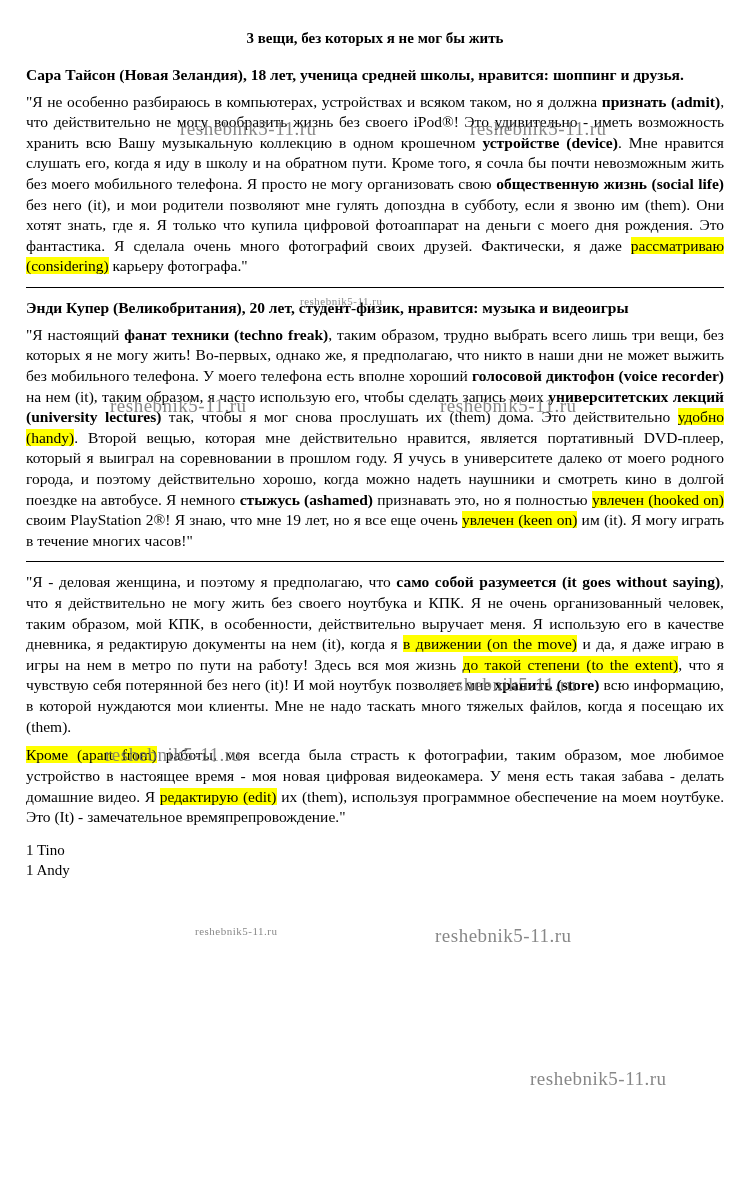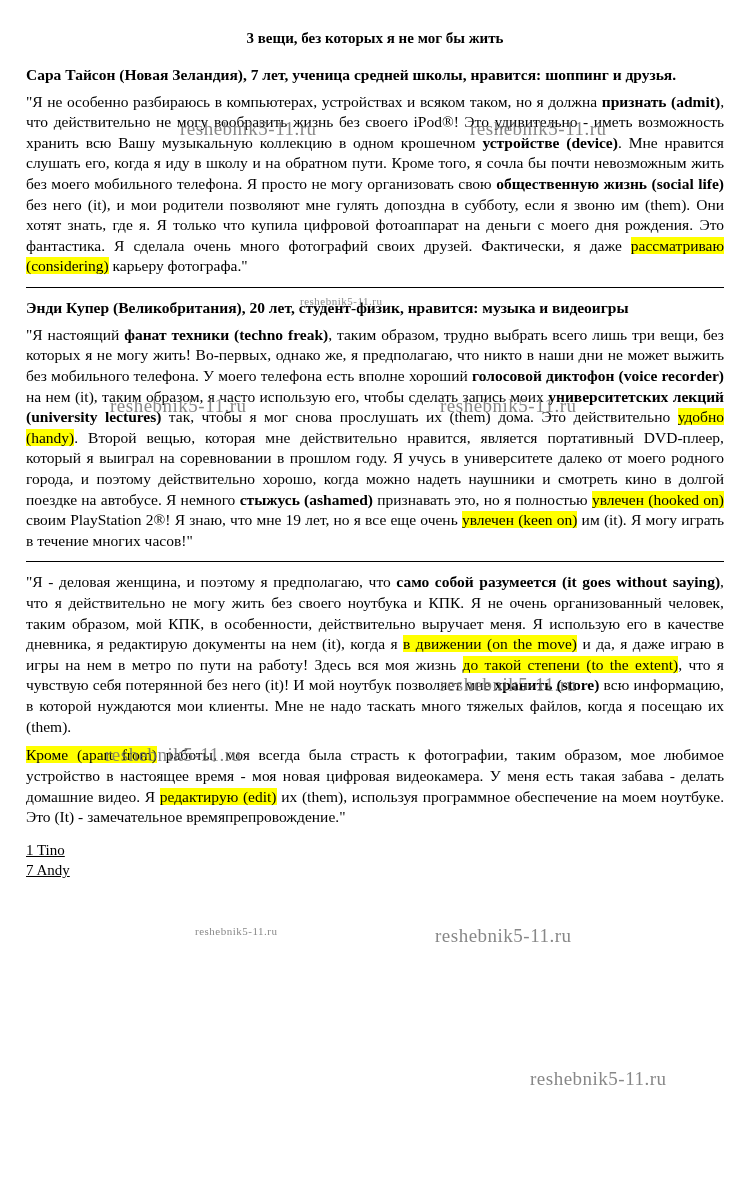"Сара Тайсон (Новая Зеландия), 7" div.person-head { text: 7 -> 18 }
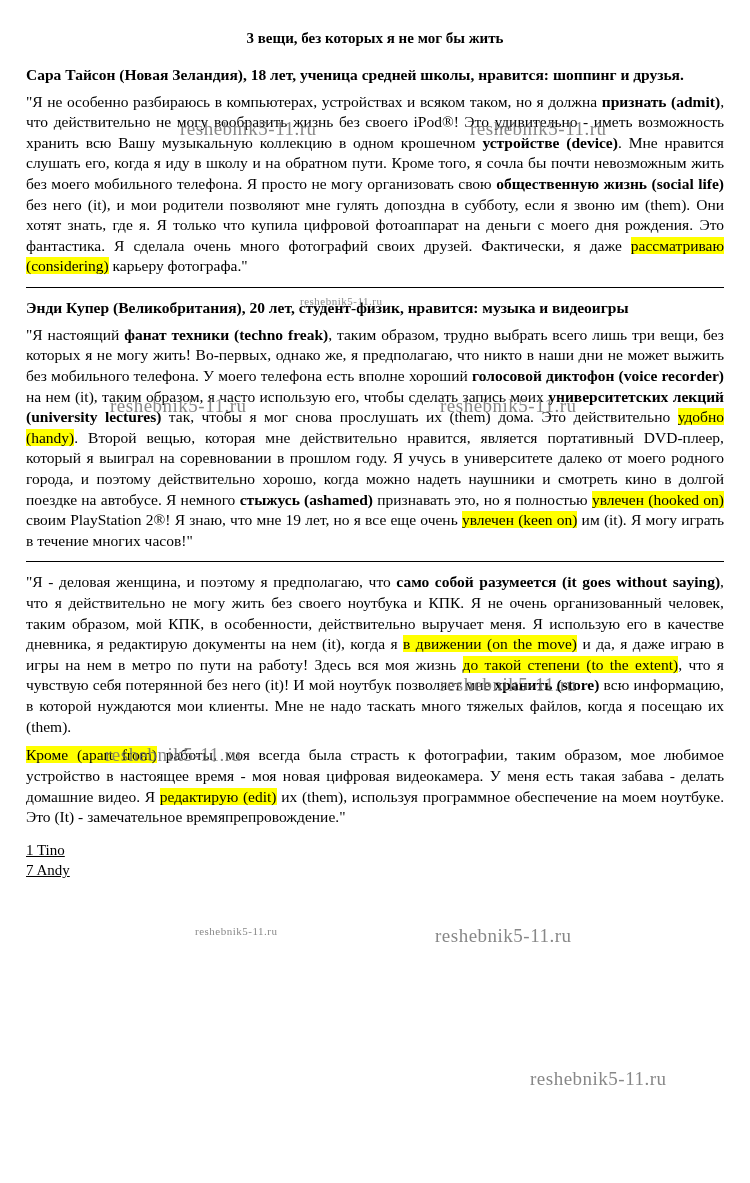"1 Tino" .footer { text-decoration: underline -> none }
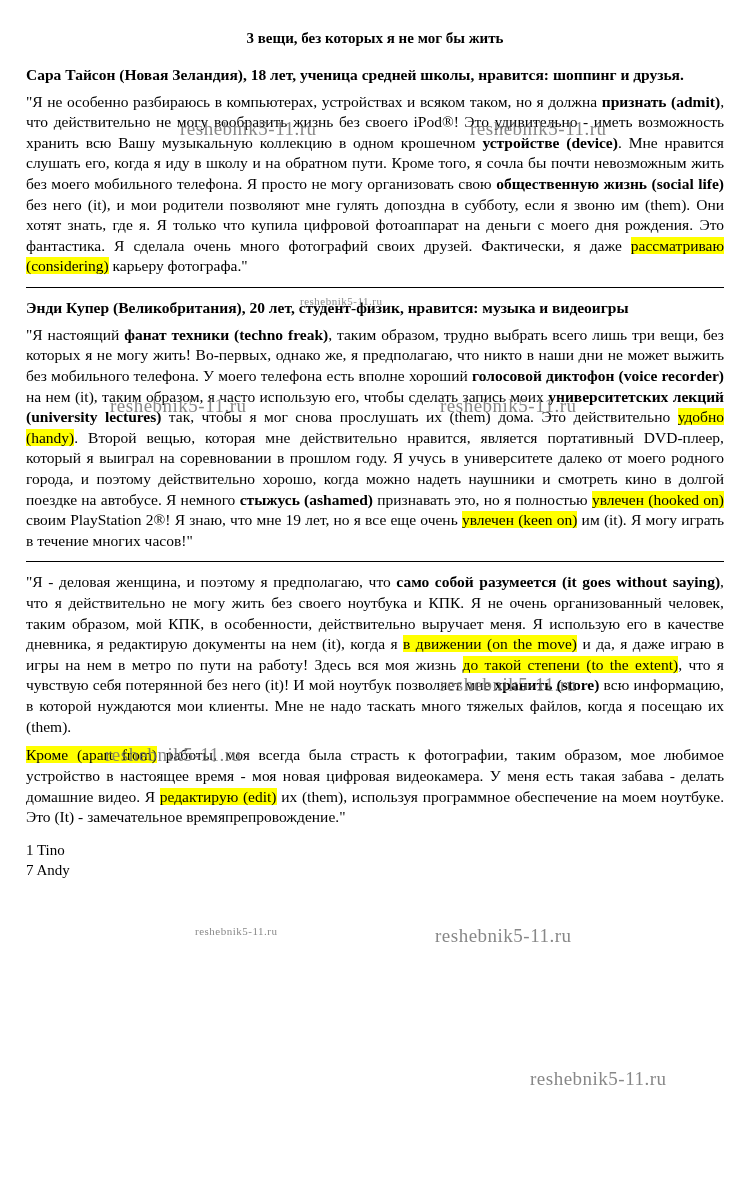"7 Andy" div { text: 7 -> 1 }
